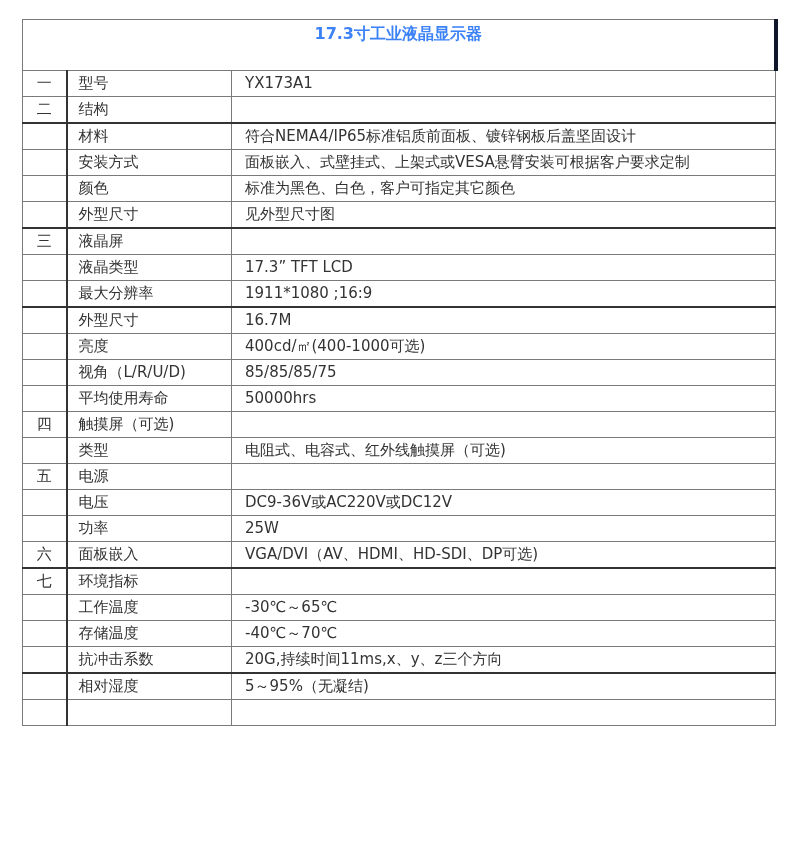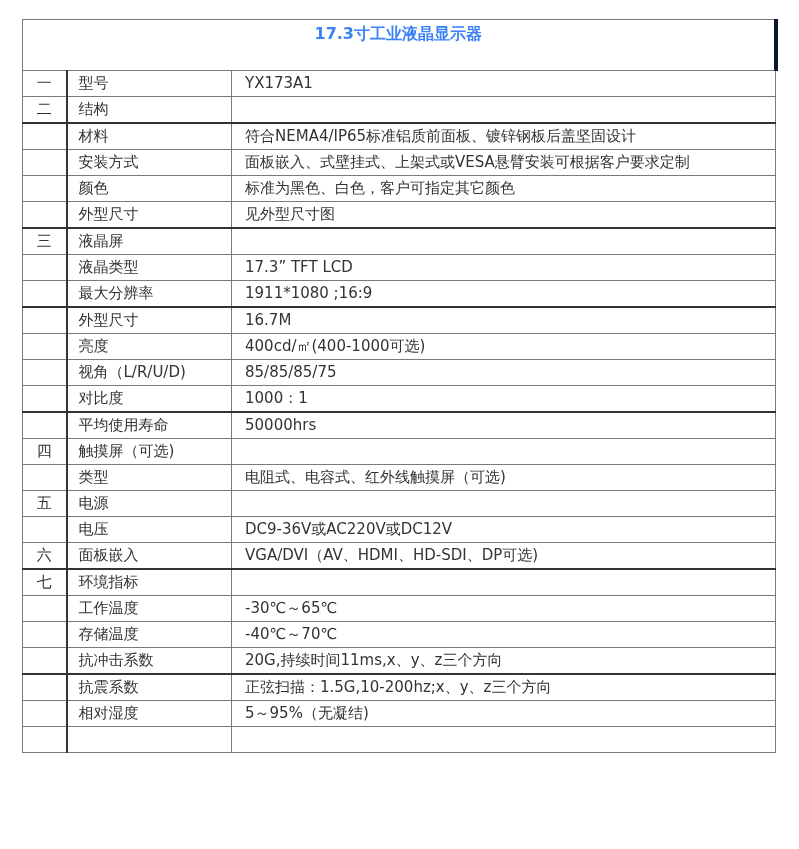"对比度" tr.thick-bottom { html: <tr> <td></td> <td>对比度</td> <td>1000：1</td> </tr> -> none }
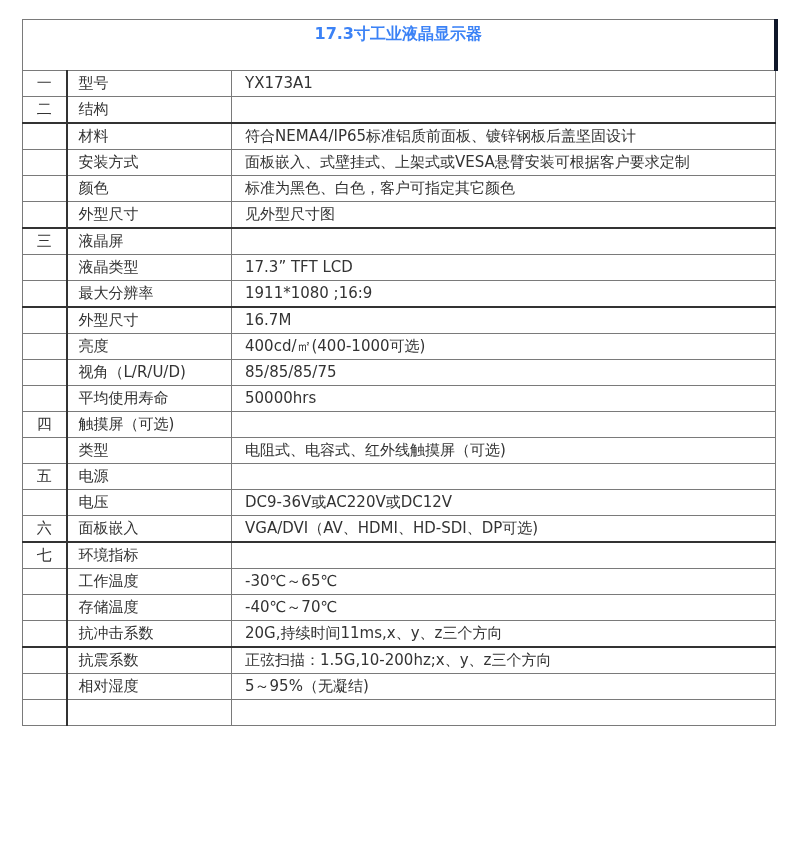"功率" tr { html: none -> <tr> <td></td> <td>功率</td> <td>25W</td> </tr> }
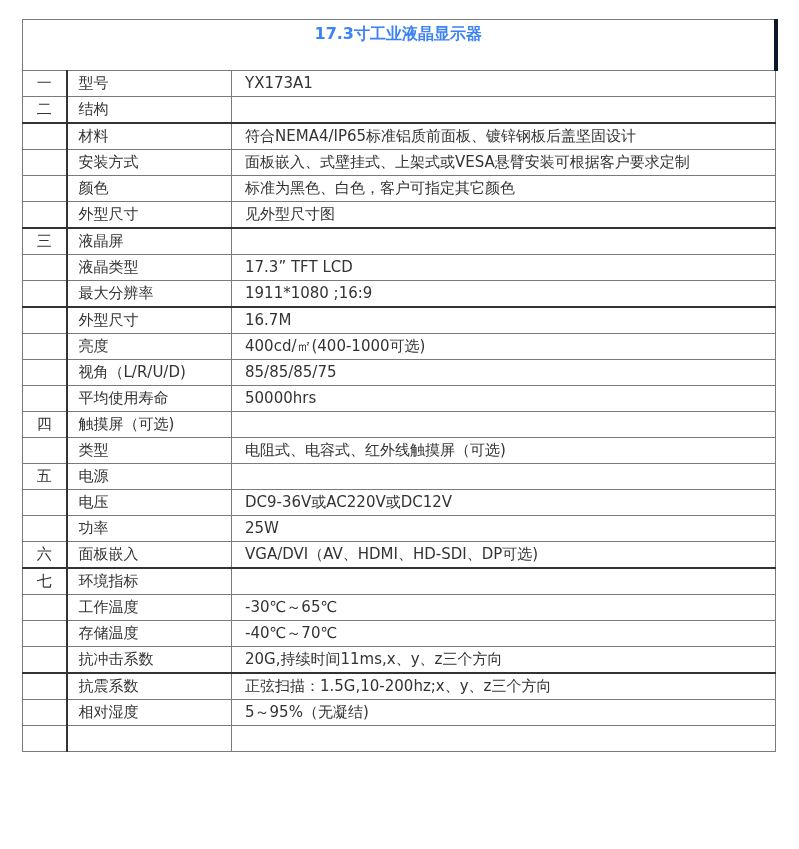"抗震系数" tr { html: <tr> <td></td> <td>抗震系数</td> <td>正弦扫描：1.5G,10-200hz;x、y、z三个方向</td> </tr> -> none }
